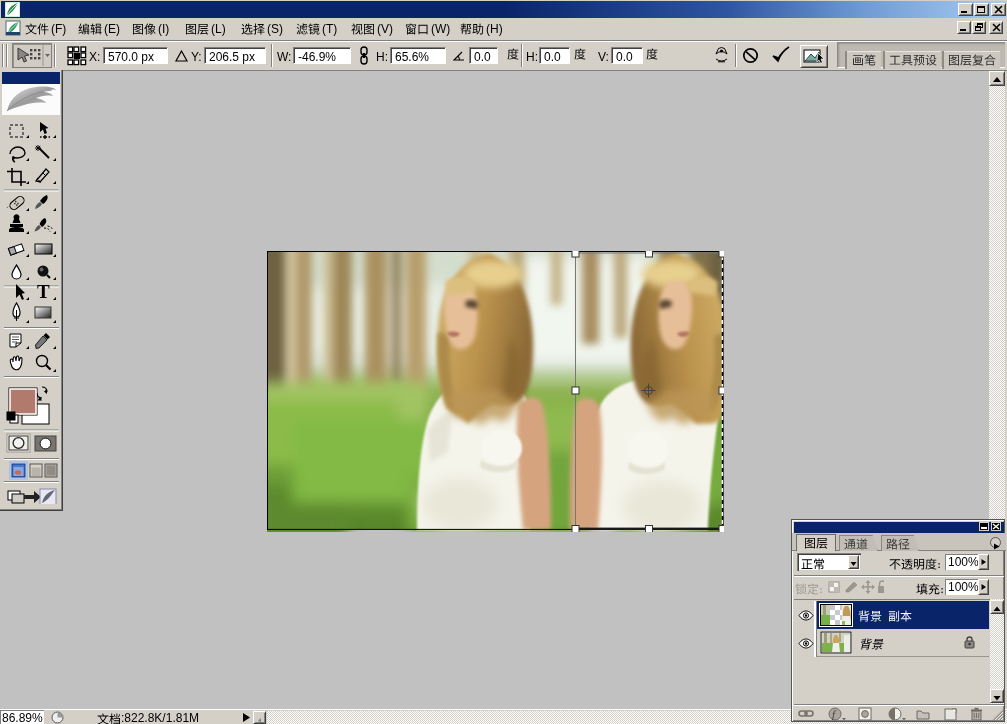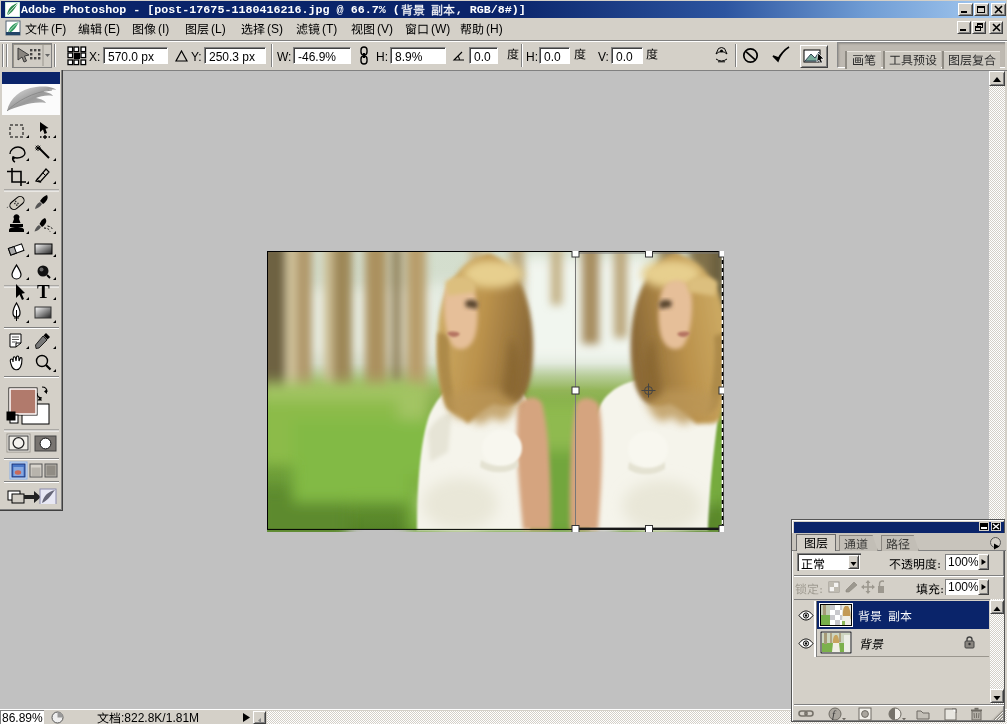"Adobe Photoshop -" div.abs { html: <div>Adobe Photoshop - [post-17675-1180416216.jpg @ 66.7% (<svg> <use></use> <use></use> <use></use> <use></use> </svg>, RGB/8#)]</div> -> none }
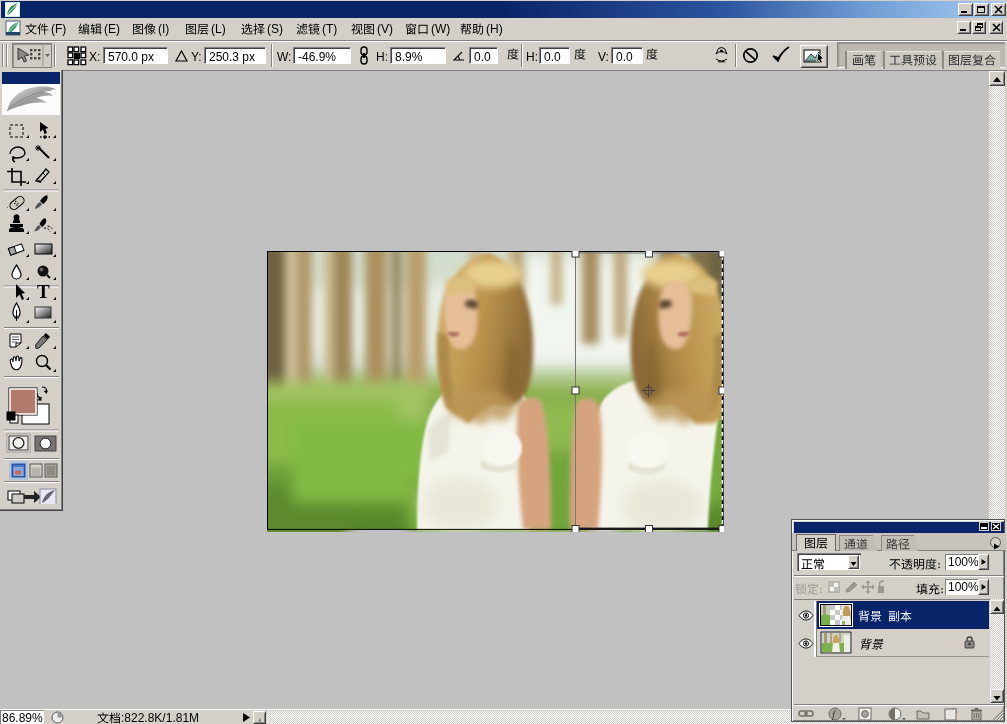"250.3 px" div.fld { text: 250.3 -> 206.5 }
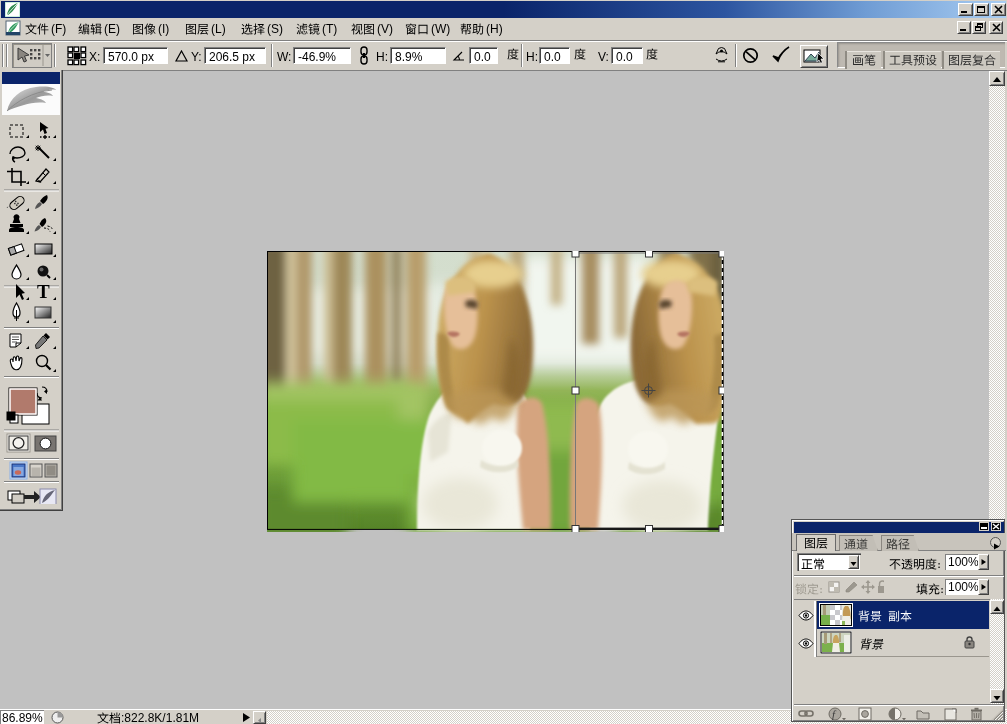"8.9%" div.fld { text: 8.9% -> 65.6% }
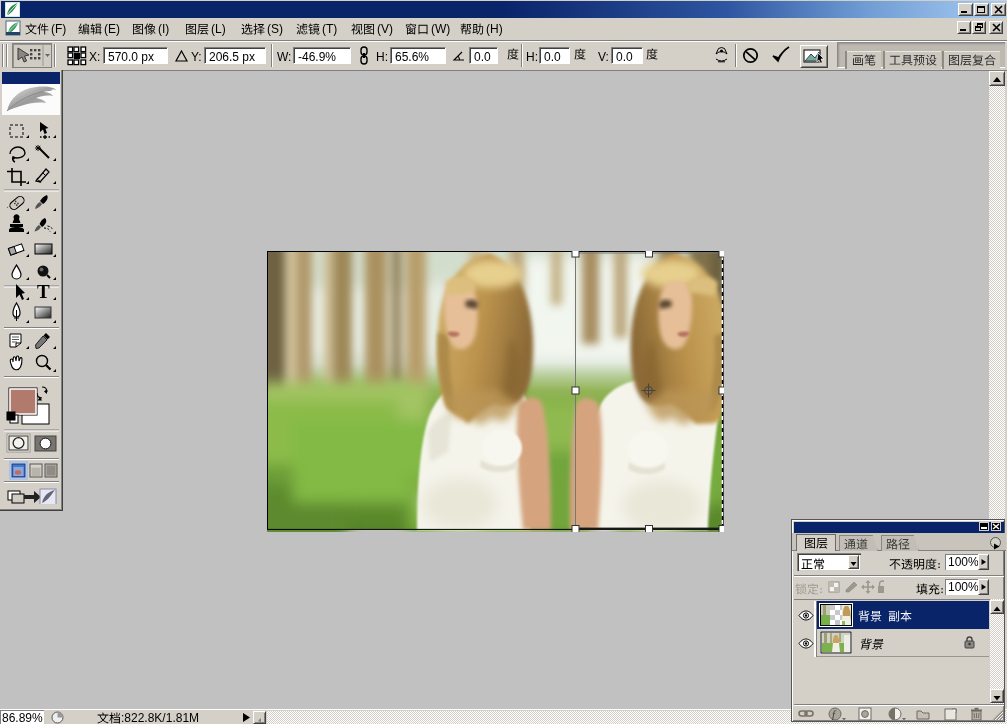":822.8K/1.81M" div.abs { align-items: center -> flex-end }
